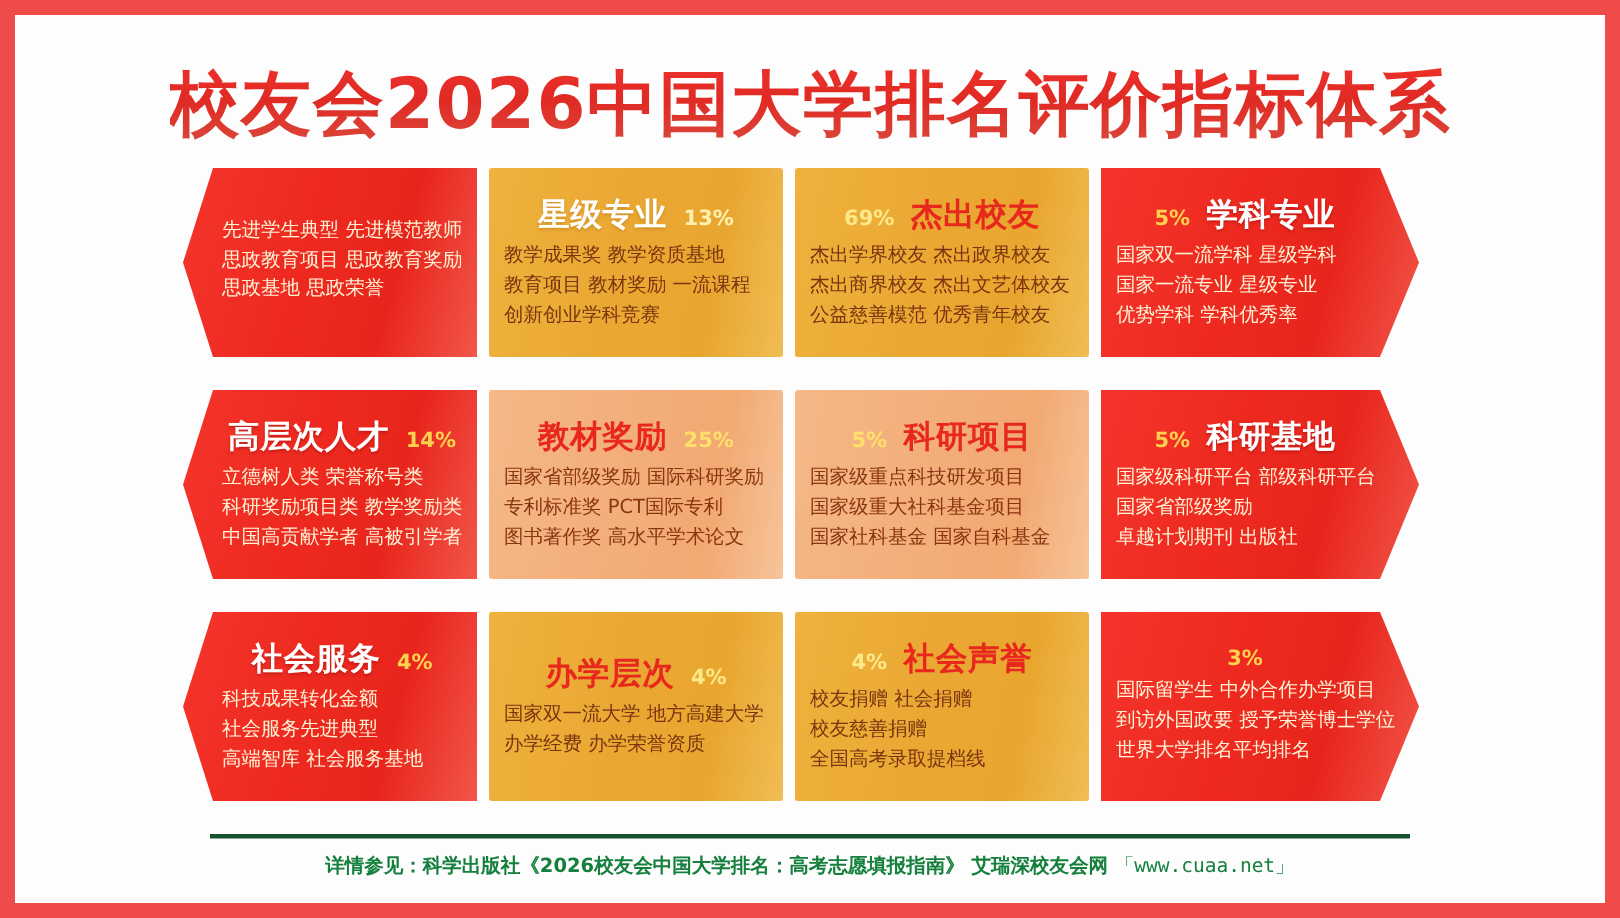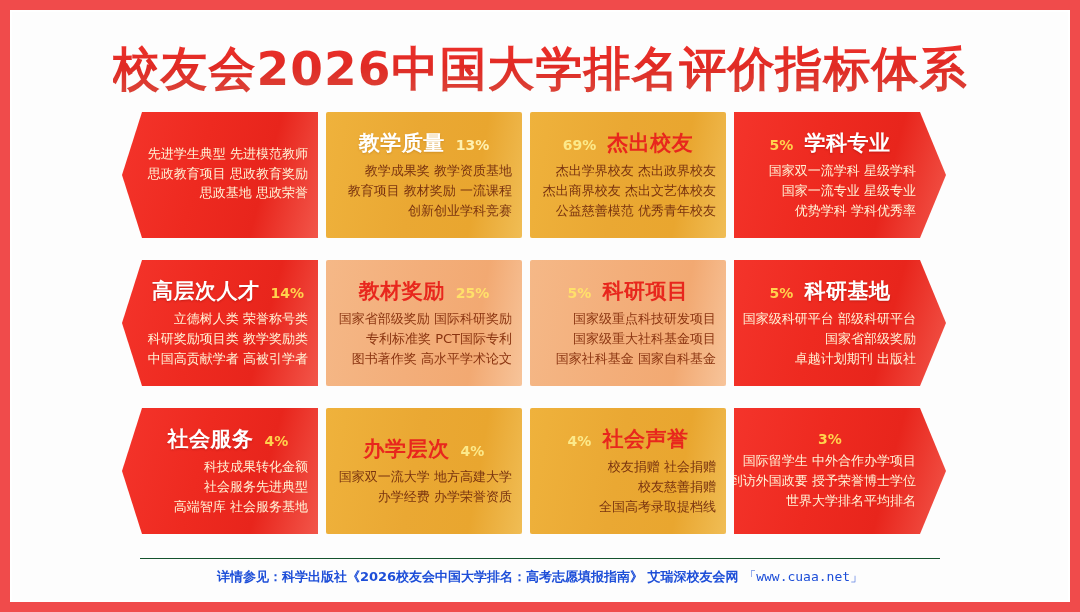"先进学生典型 先进模范教师" .clines { align-items: flex-end -> flex-start }
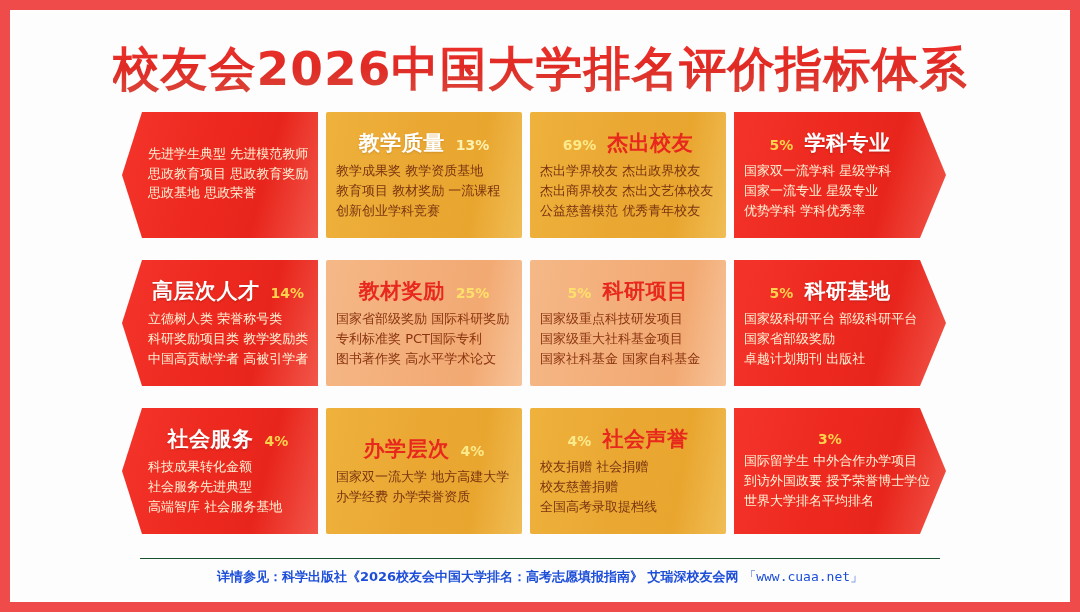"教学质量" div.ctitle { text: 教学质量 -> 星级专业 }
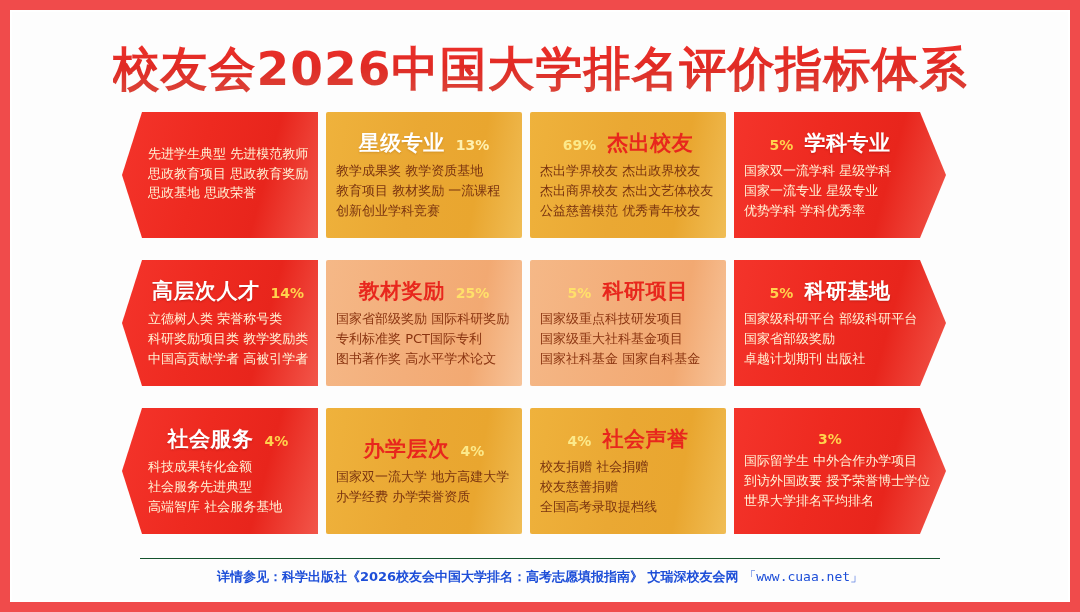"详情参见：科学出版社《2026校友会中国大学排名：高考志愿填报指南》" .footer { border-top: 1px solid #14532d -> 3px solid #14532d; color: #1d4ed8 -> #15803d }
